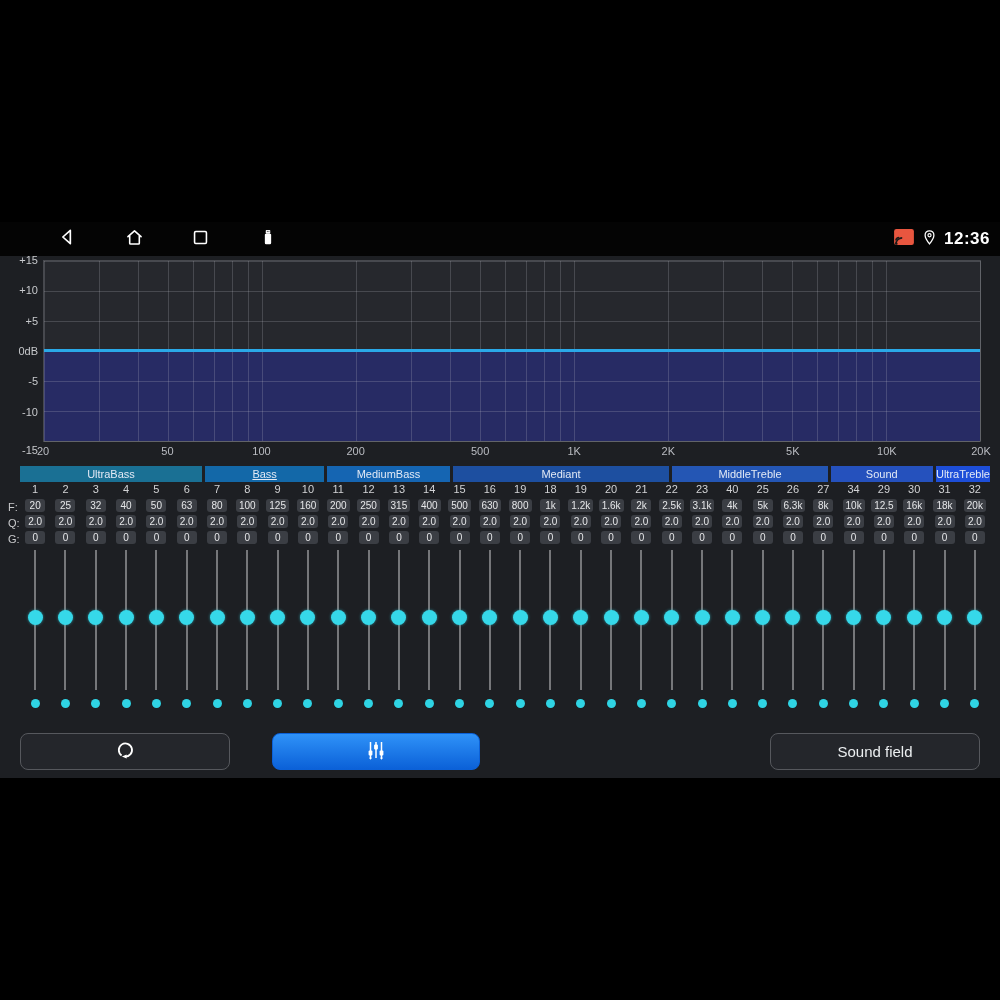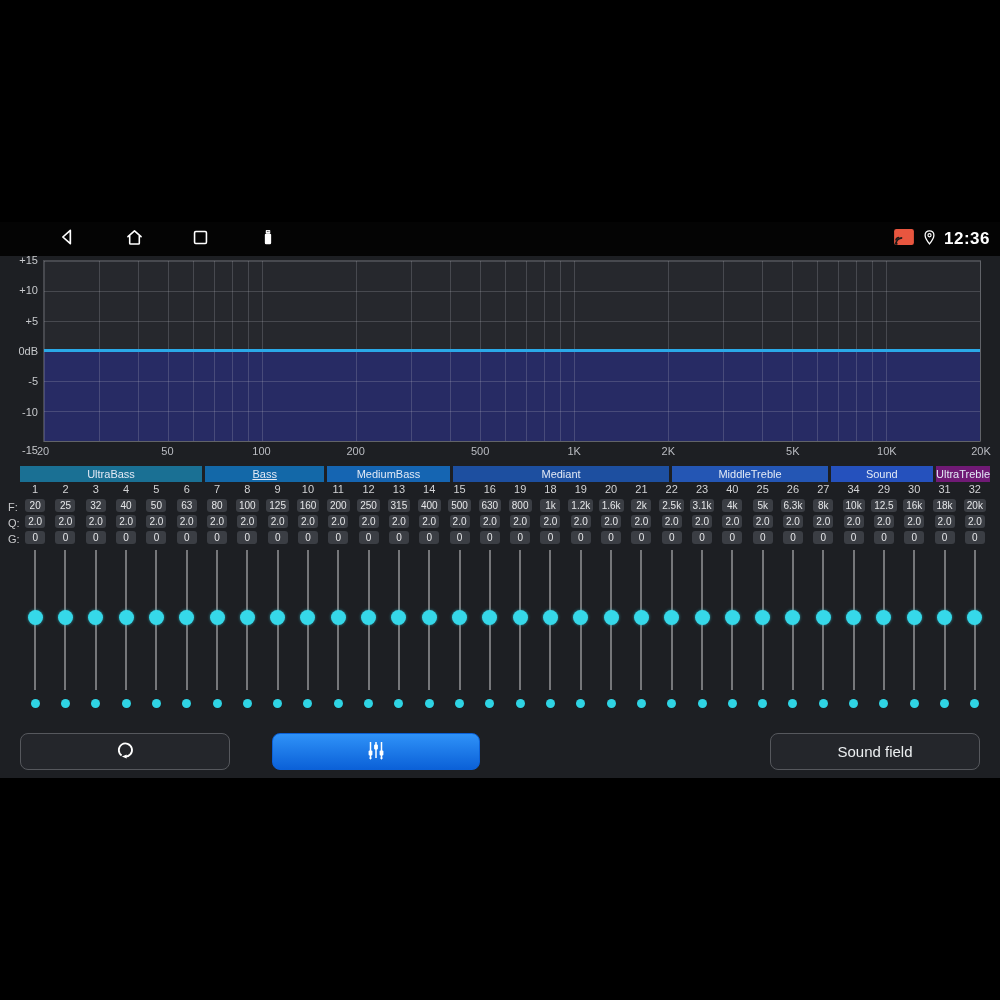"UltraBass" .groups { justify-content: flex-end -> none }
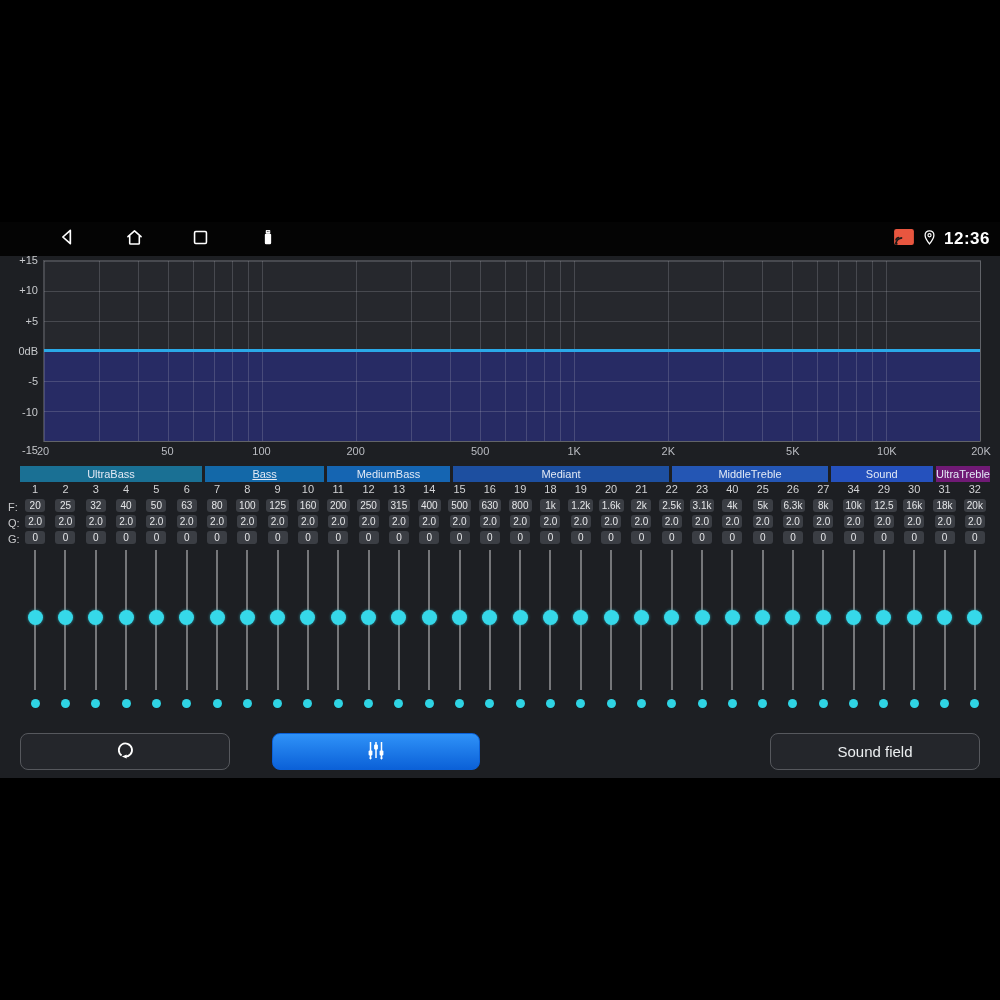"UltraTreble" div.group { background: #701a75 -> #1d4ed8 }
